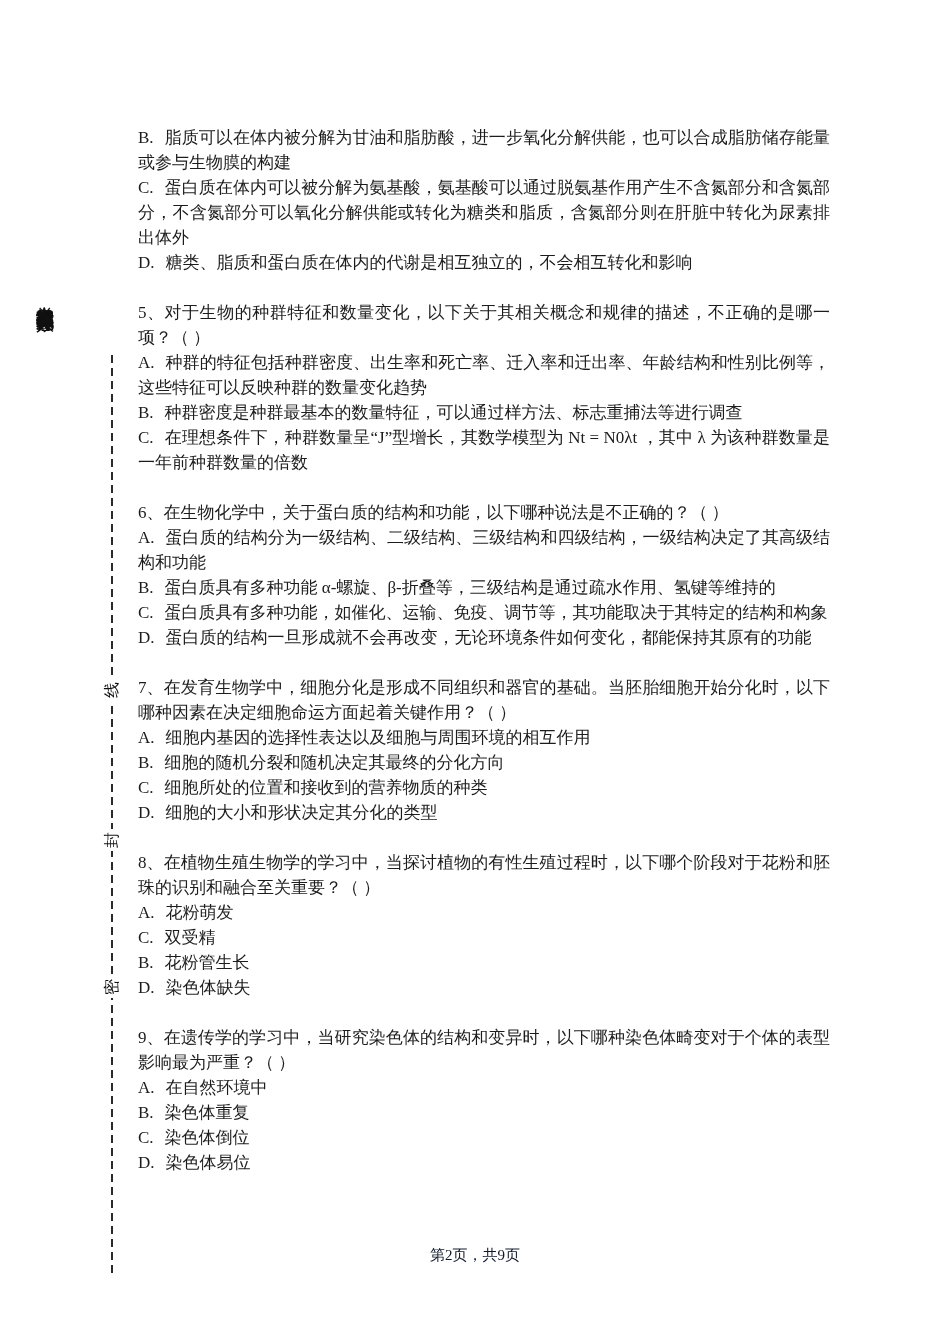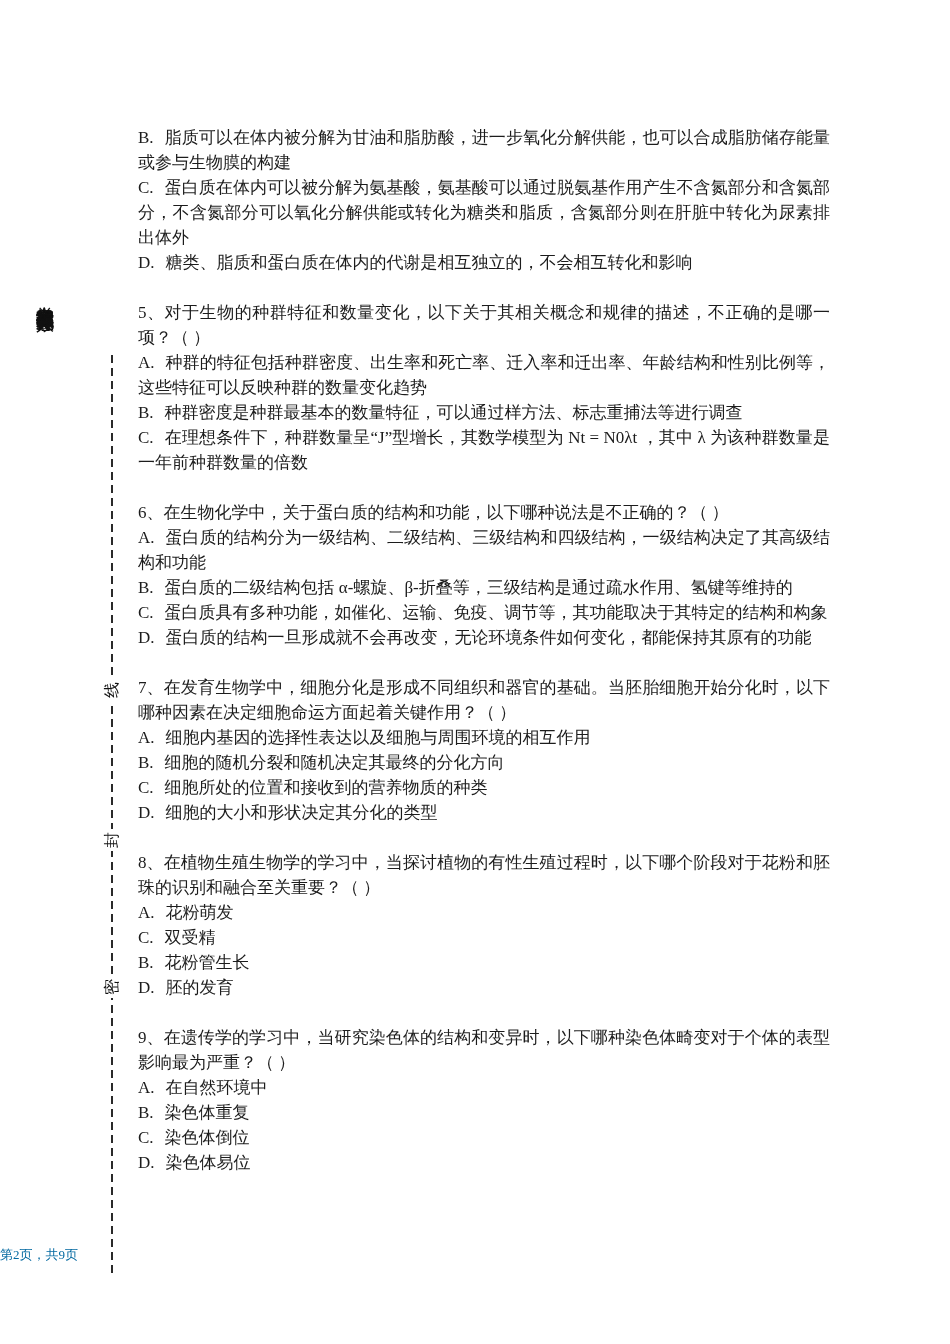"蛋白质的二级结构包括 α-螺旋、β-折叠等，三级结构是通过疏水作用、氢键等维持的" span { text: 的二级结构包括 -> 具有多种功能 }
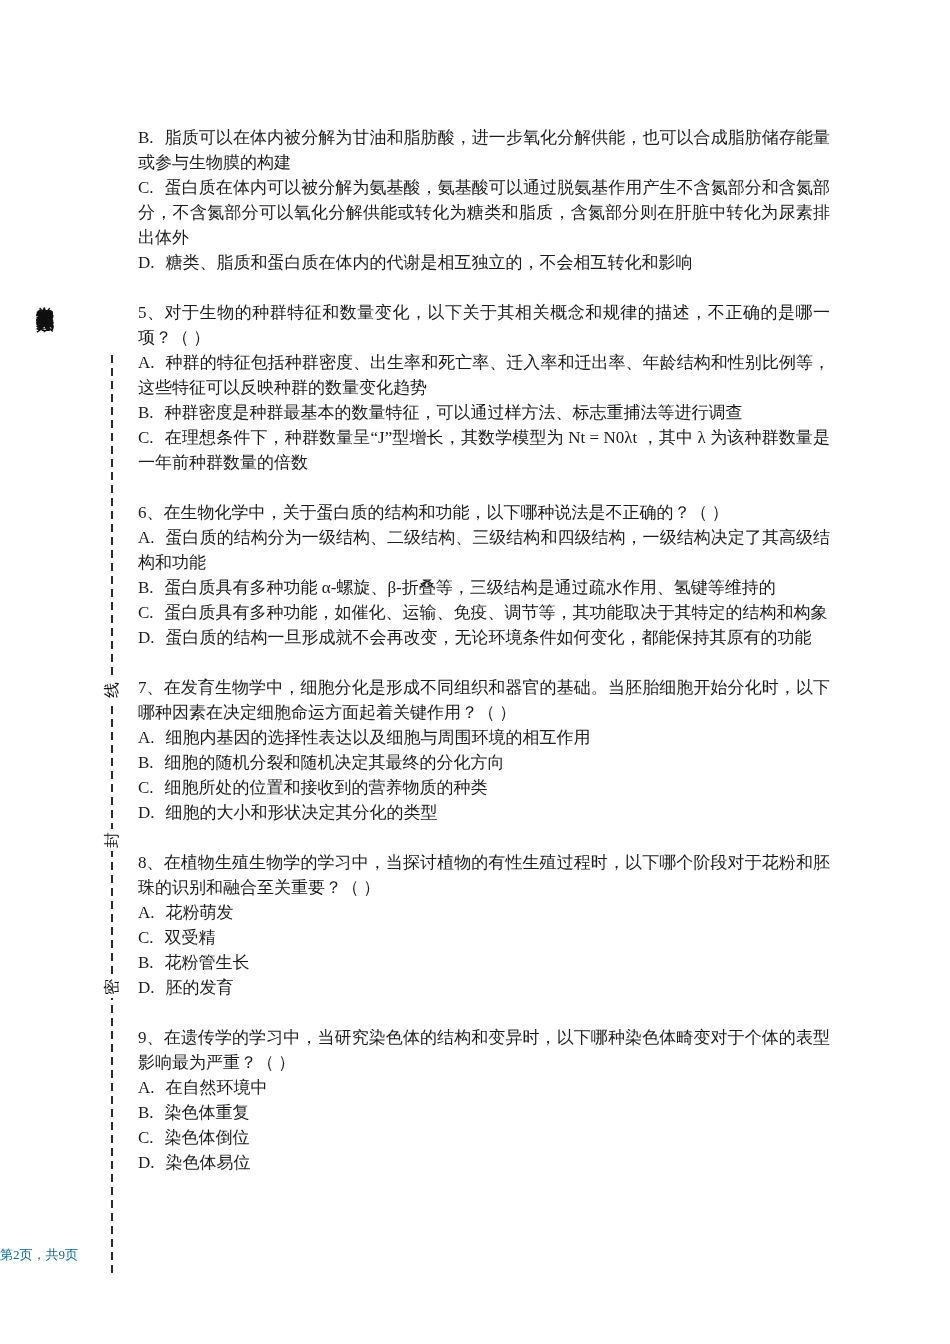"胚的发育" span { text: 胚的发育 -> 染色体缺失 }
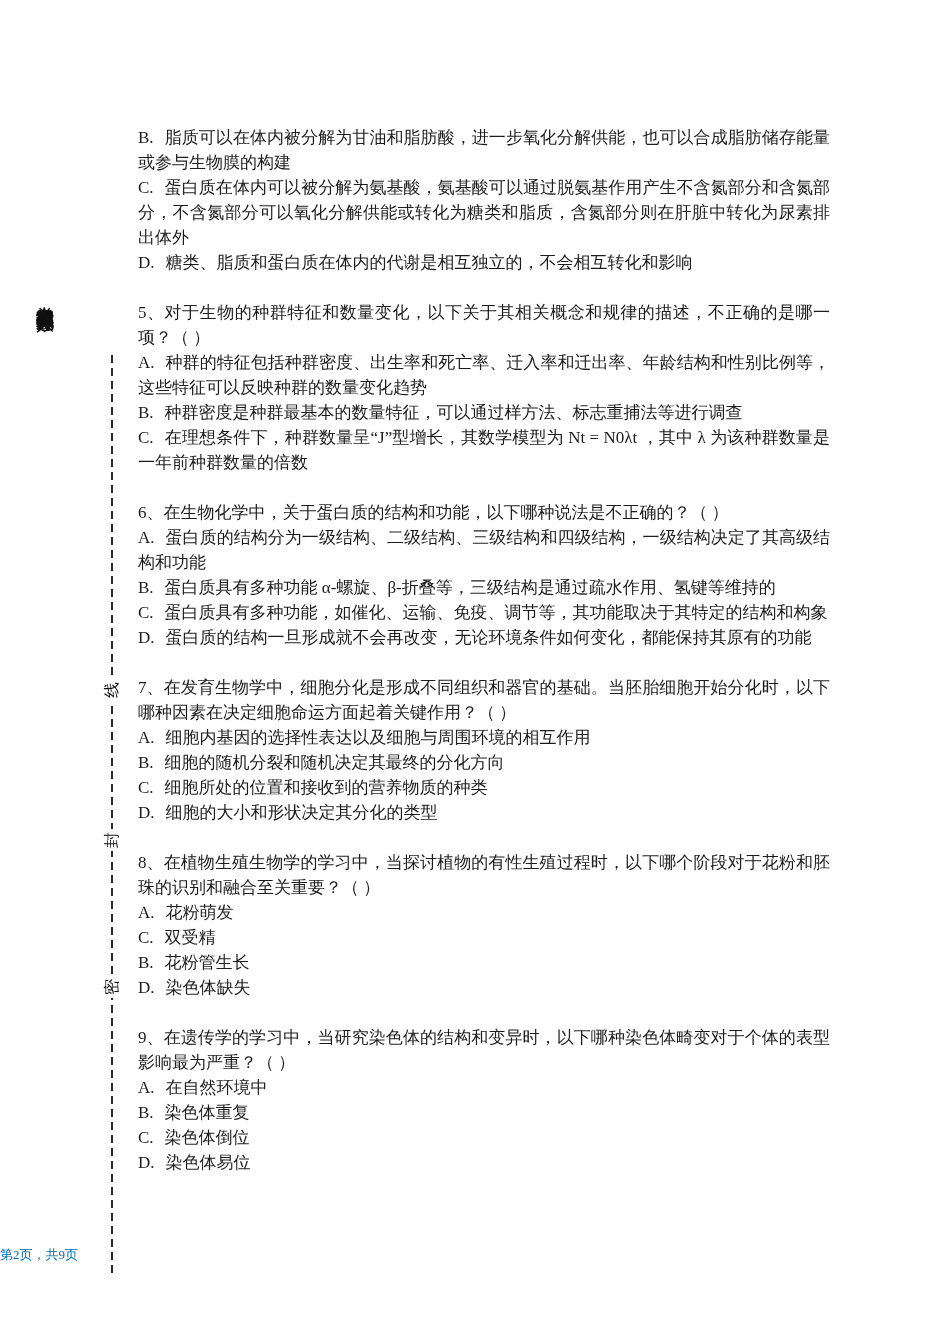"第2页，共9页" .footer { color: #0369a1 -> #0f172a; font-size: 13px -> 15px; text-align: left -> center }
